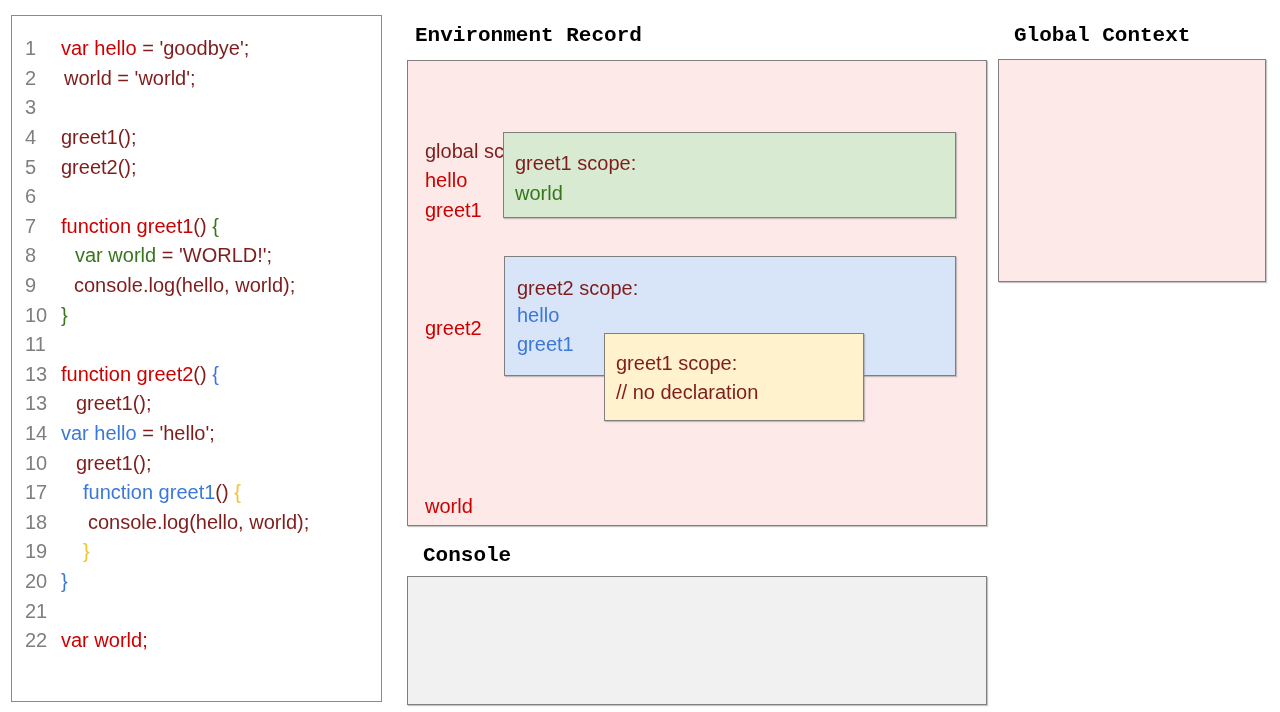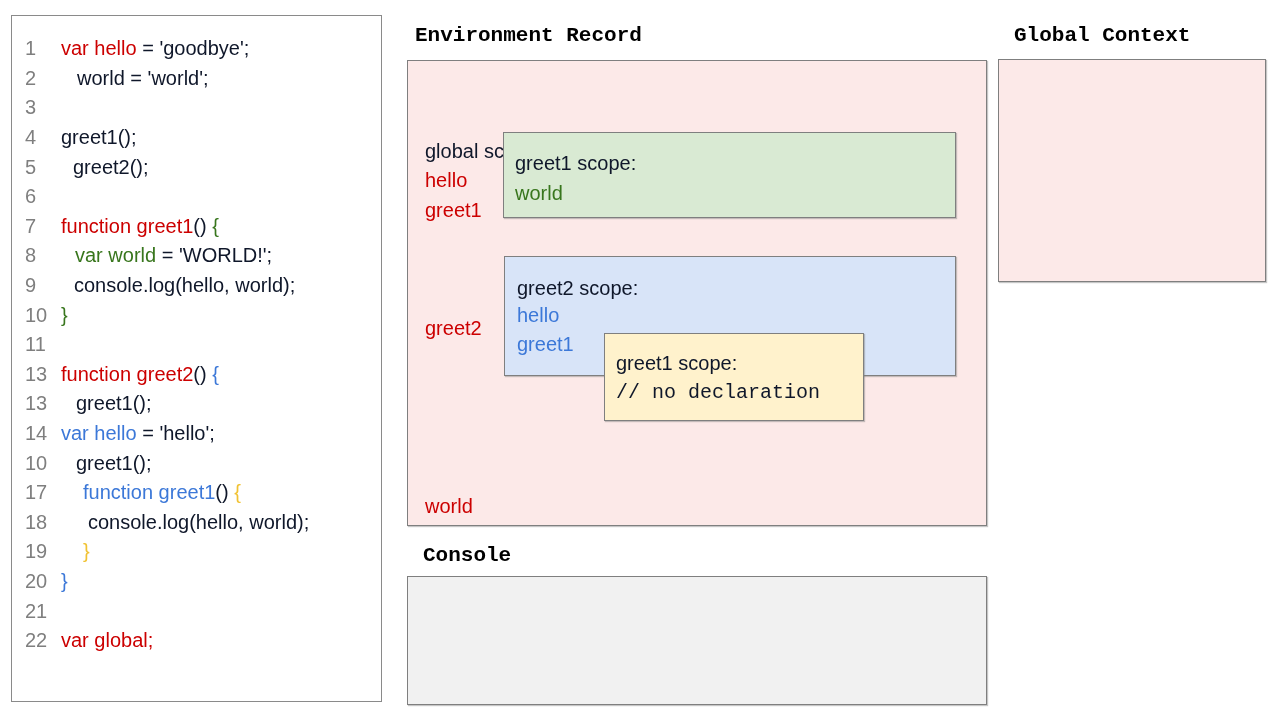"= 'goodbye';" .c-black { color: #0f172a -> #7f1d1d }
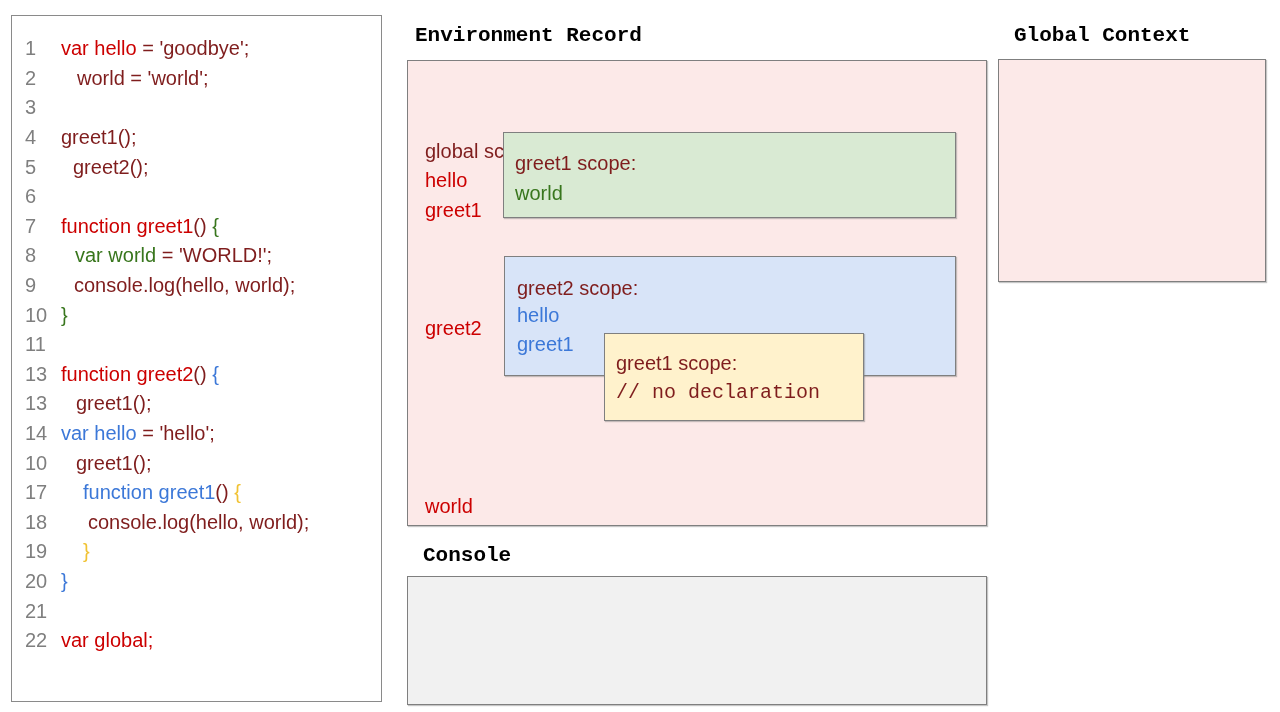"world = 'world';" span.code-text { margin-left: 16px -> 3px }
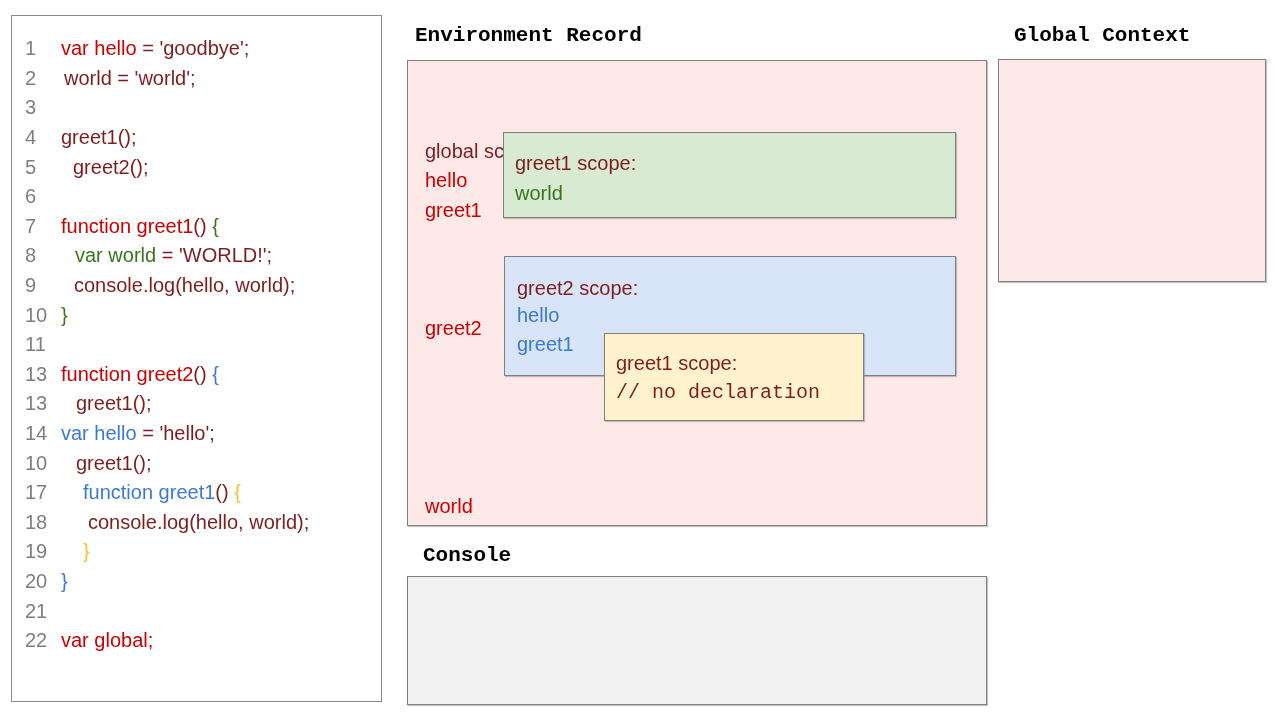"greet2();" span.code-text { margin-left: 12px -> 0px }
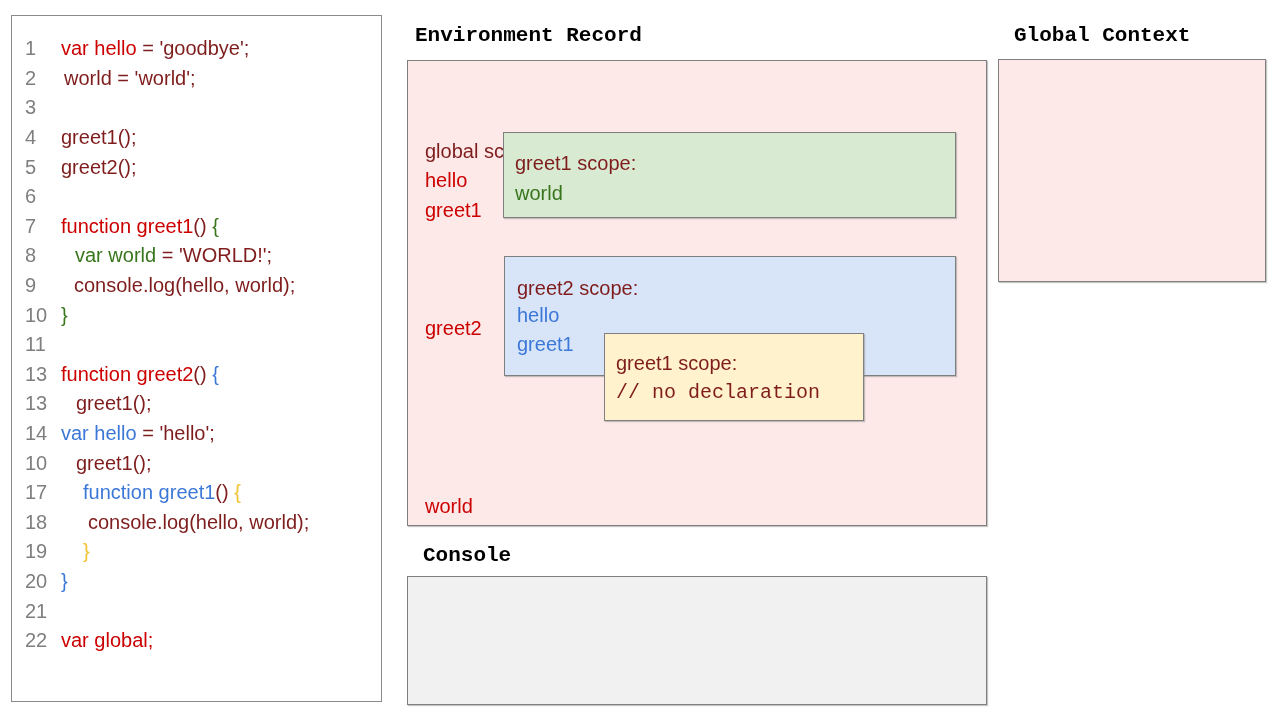"// no declaration" div.scope-text { font-family: Liberation Mono, monospace -> none }
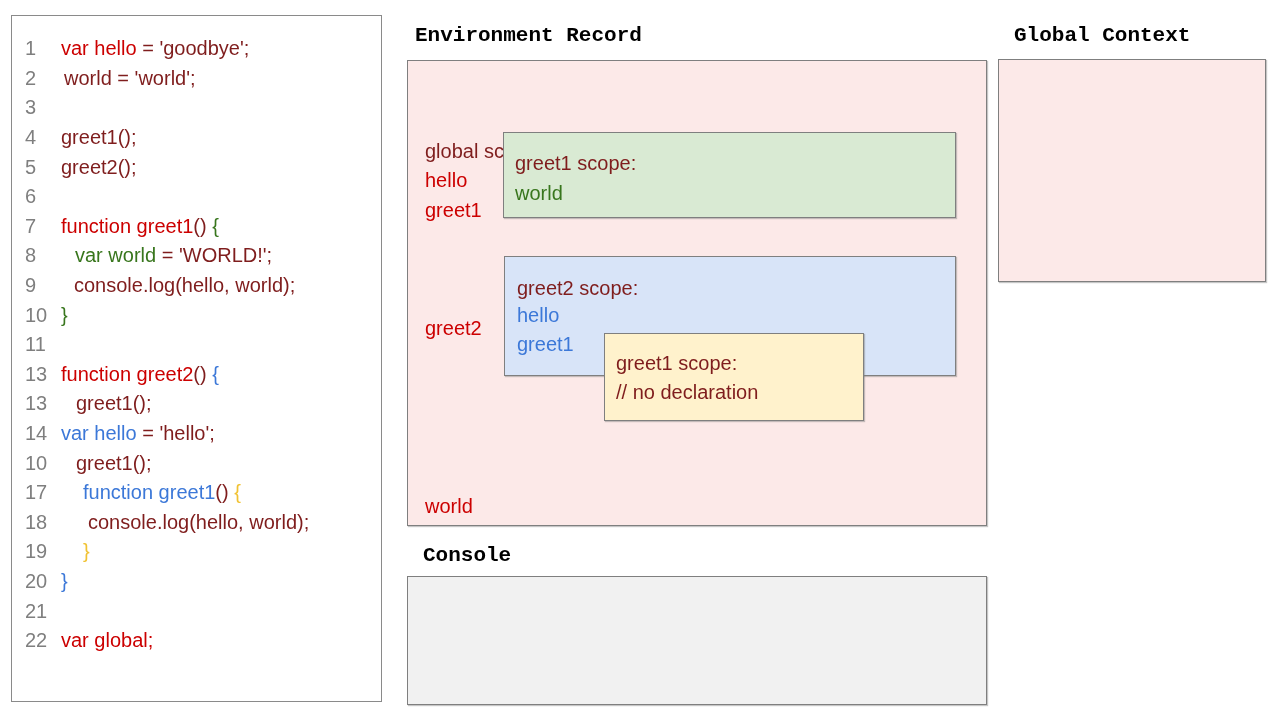"var global;" span.c-red { text: global -> world }
